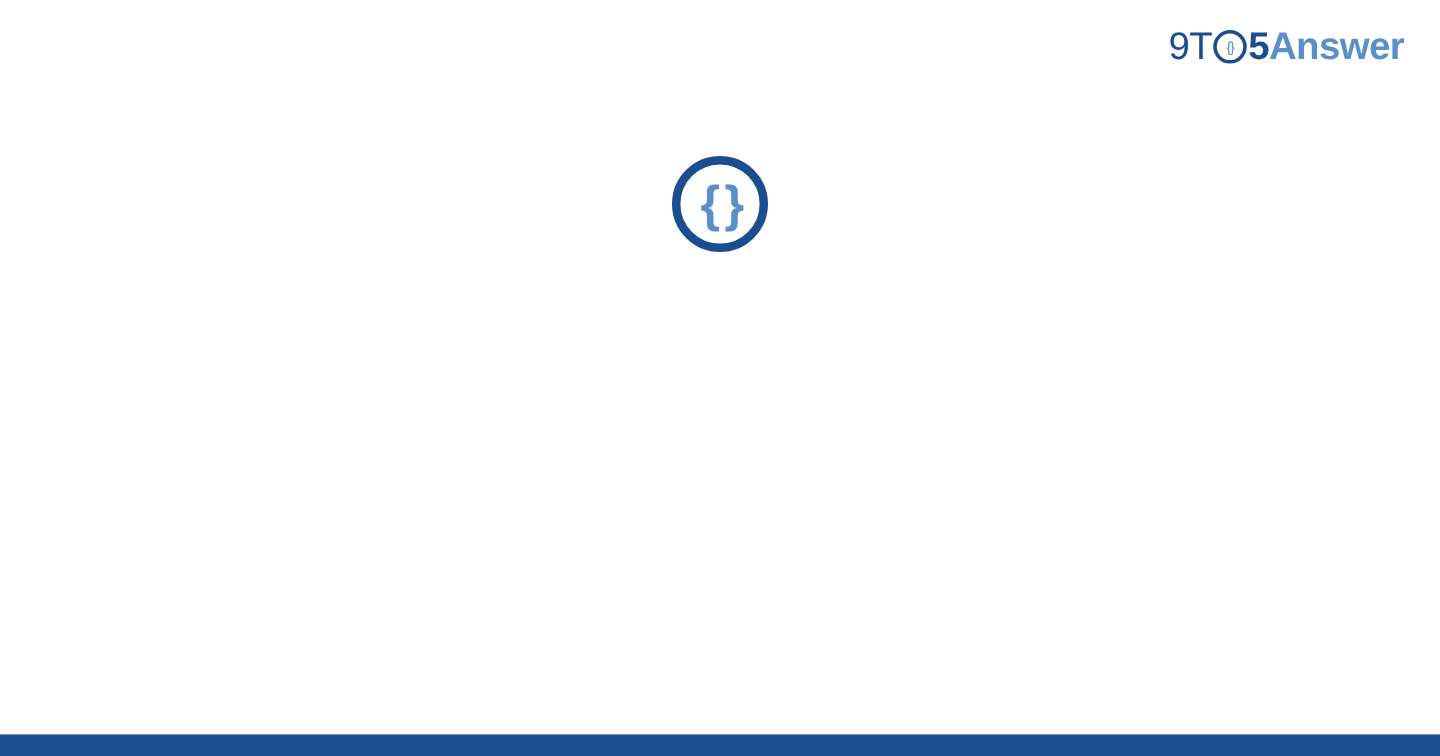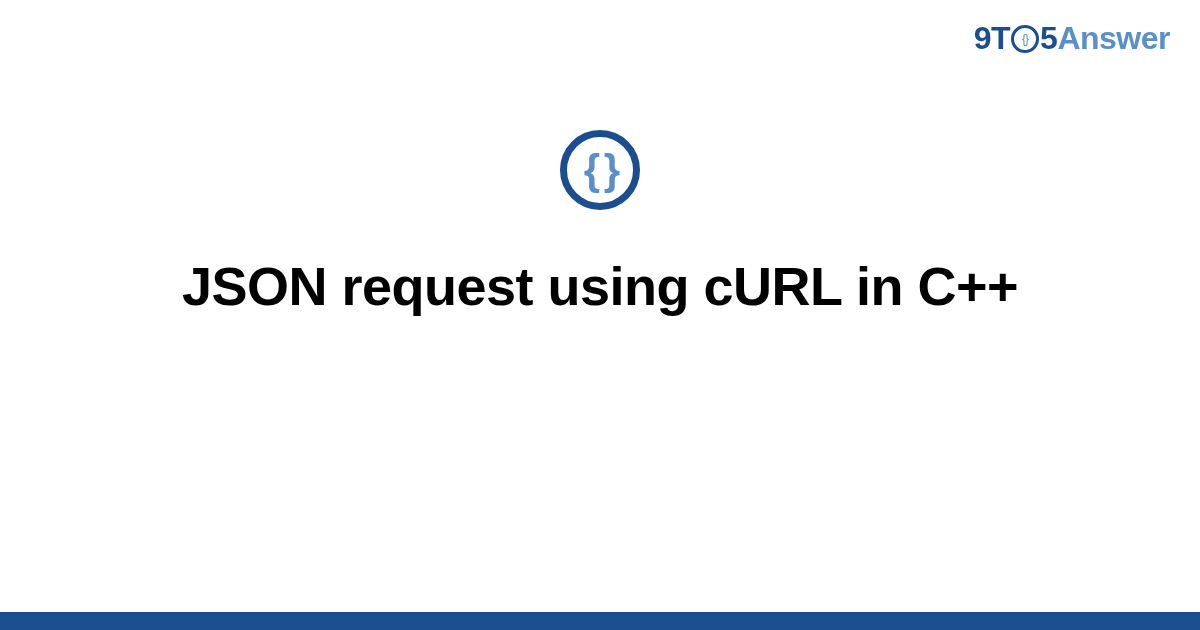"9T" .brand-9t { font-weight: 700 -> 400 }
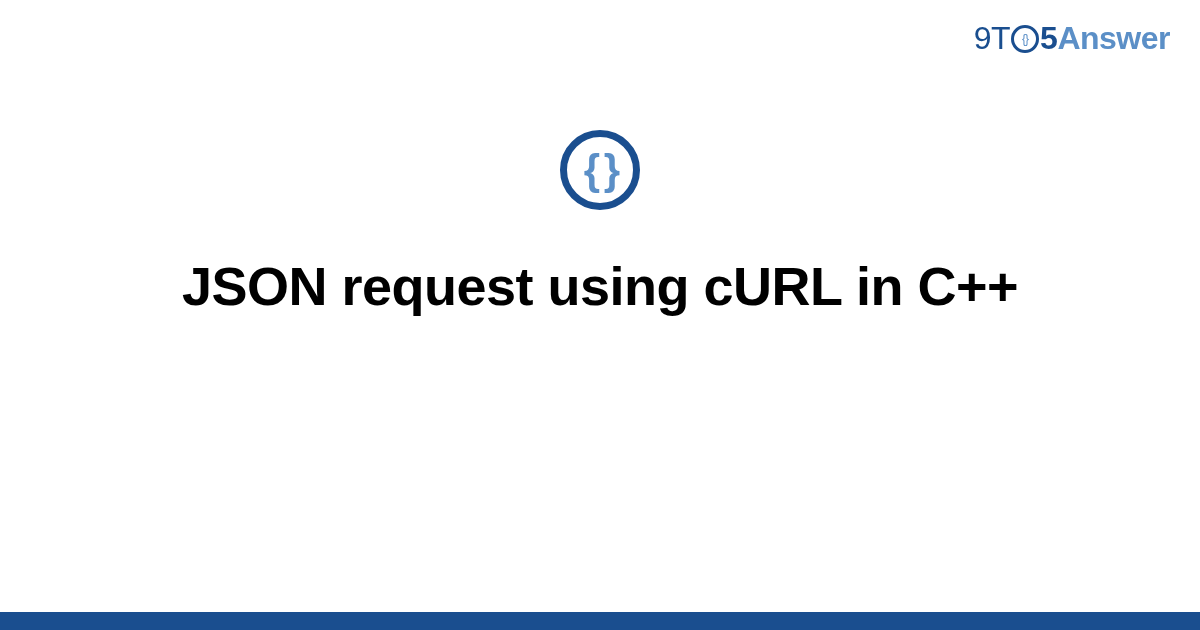"JSON request using cURL in" h1.title { html: <h1>JSON request using cURL in C++</h1> -> none }
